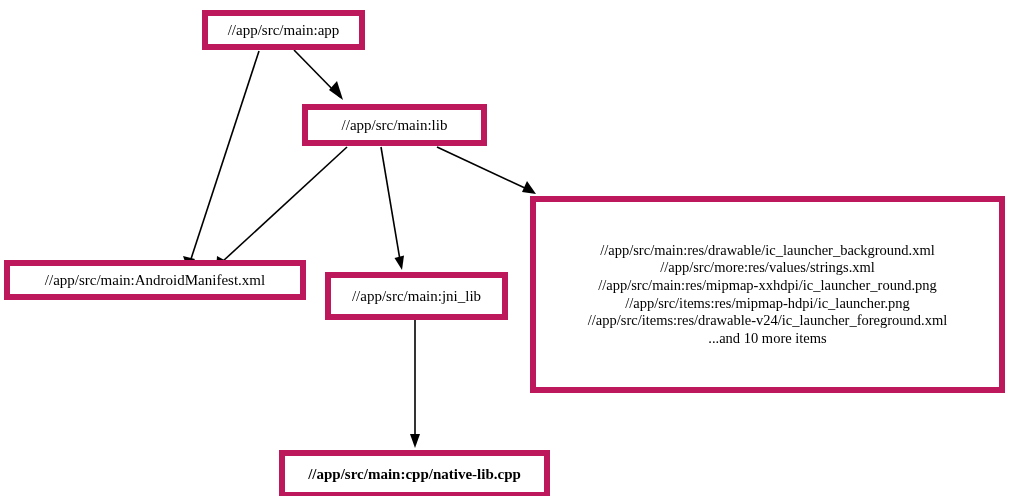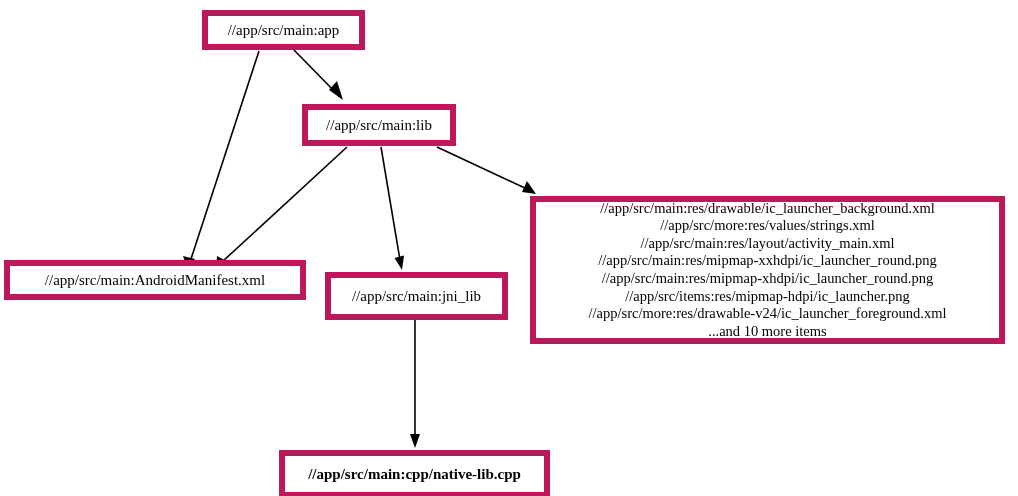"//app/src/main:lib" div.graph-node { width: 154px -> 185px }
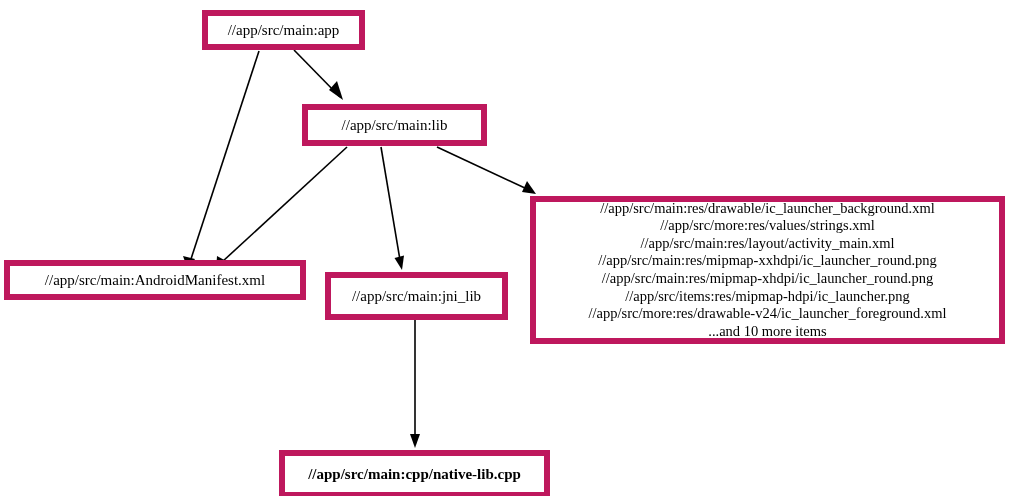"//app/src/main:res/drawable/ic_launcher_" div.graph-node { height: 148px -> 197px }
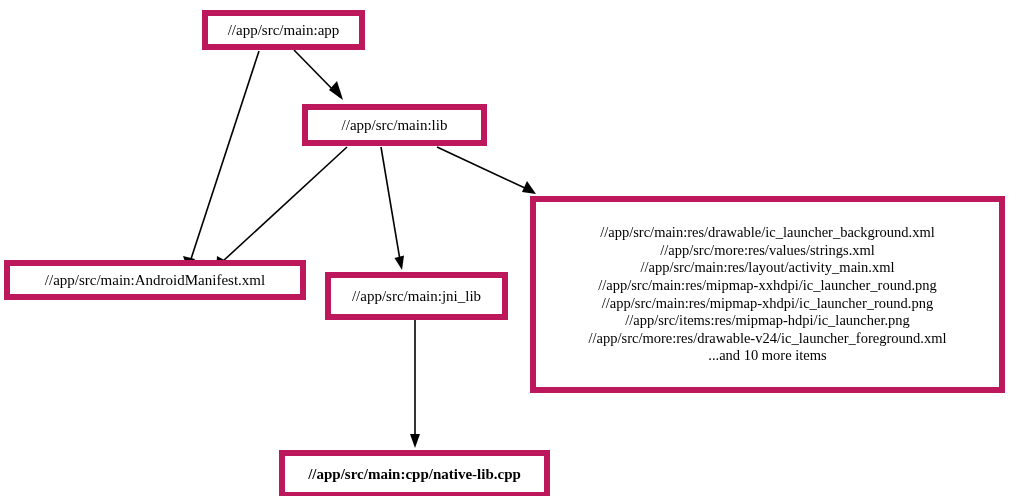"//app/src/main:res/layout/activity_main." span.node-line { html: <span>//app/src/main:res/layout/activity_main.xml</span> -> none }
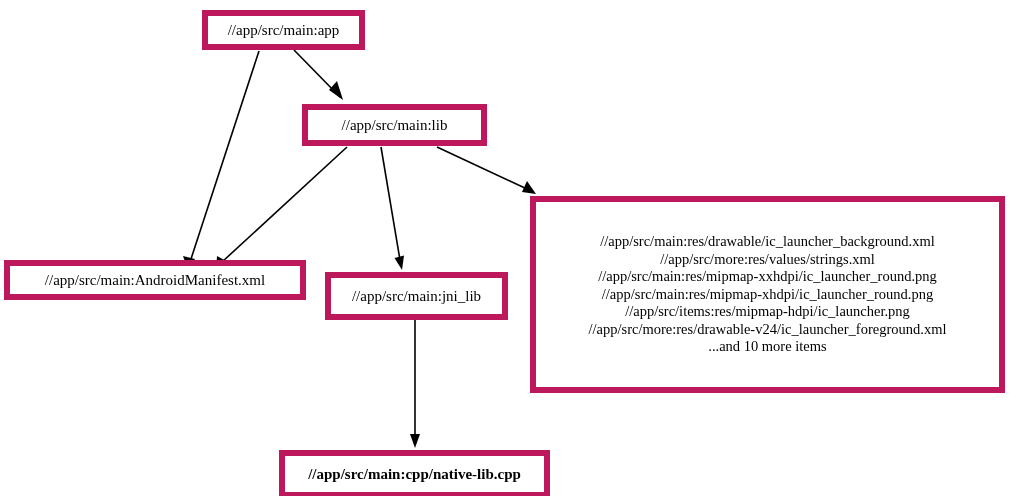"//app/src/main:res/mipmap-xhdpi/ic_launc" span.node-line { html: <span>//app/src/main:res/mipmap-xhdpi/ic_launcher_round.png</span> -> none }
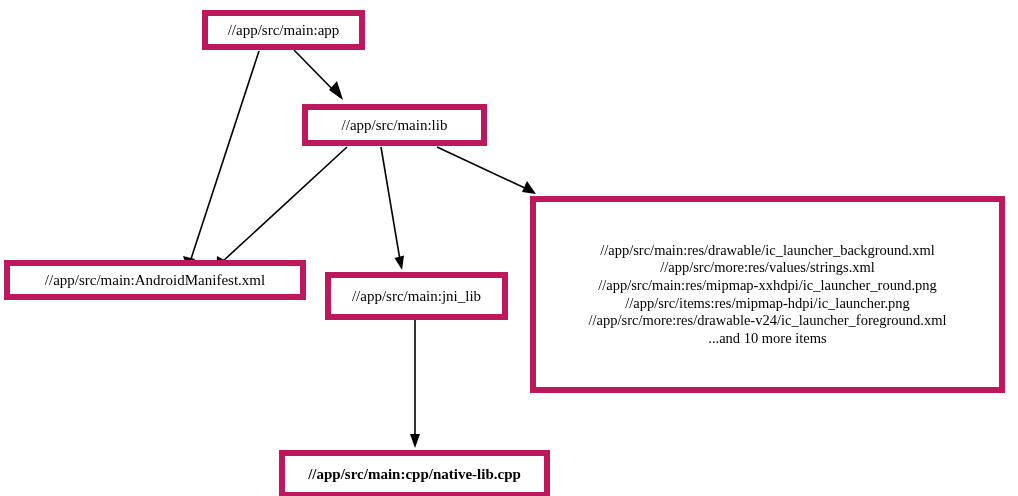"//app/src/more:res/drawable-v24/ic_launc" span.node-line { text: //app/src/more:res/drawable-v24/ic -> //app/src/items:res/drawable-v24/ic }
